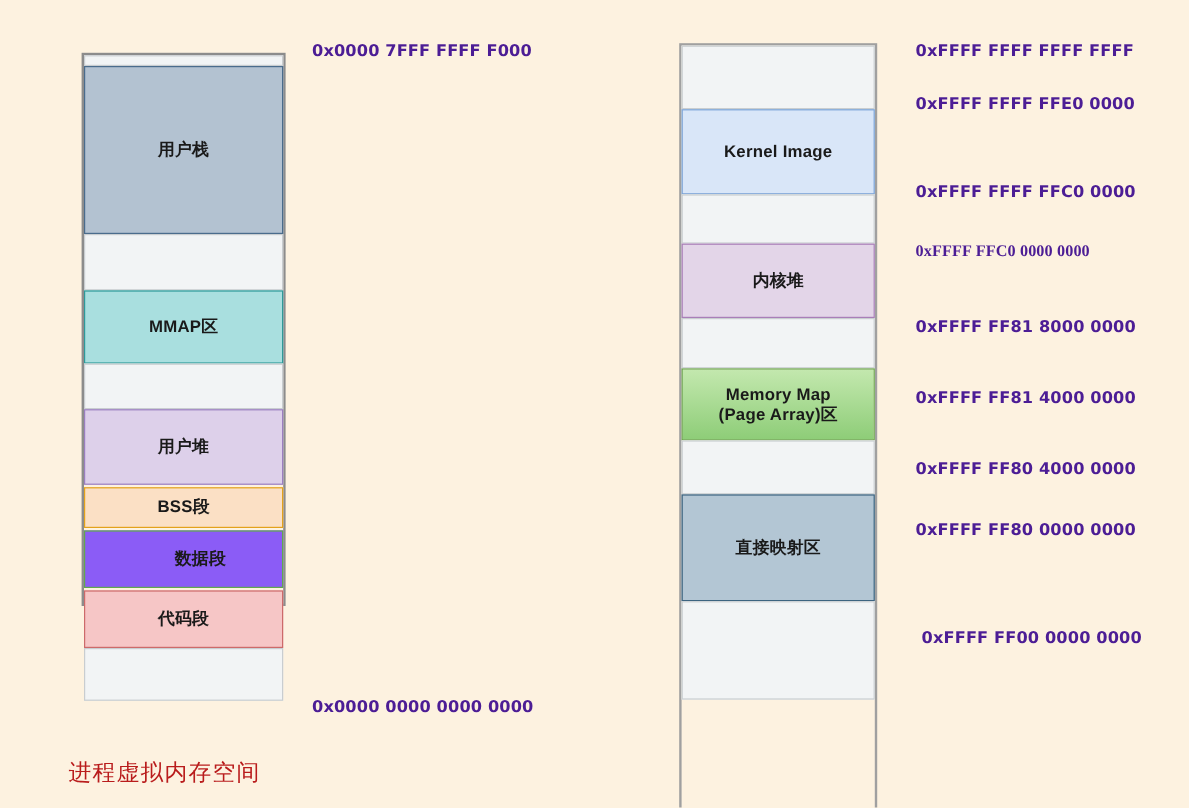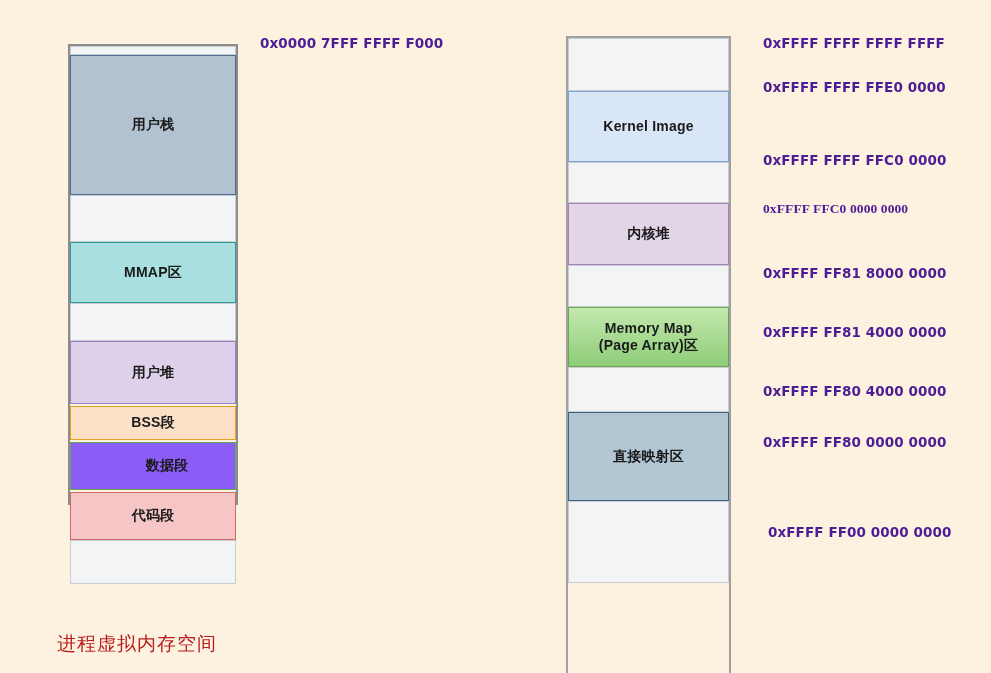"0x0000 0000 0000 0000" div.addr { html: none -> <div>0x0000 0000 0000 0000</div> }
